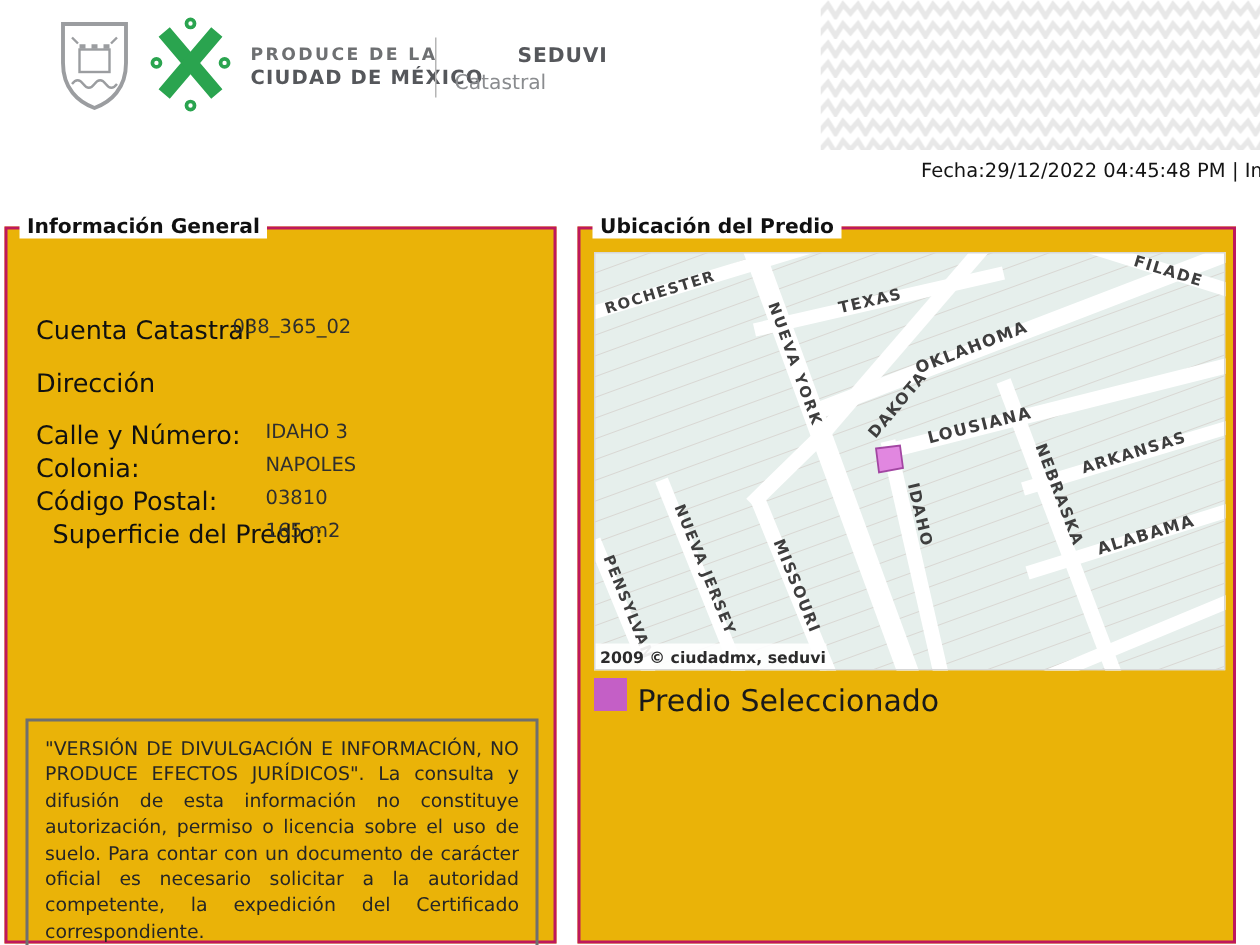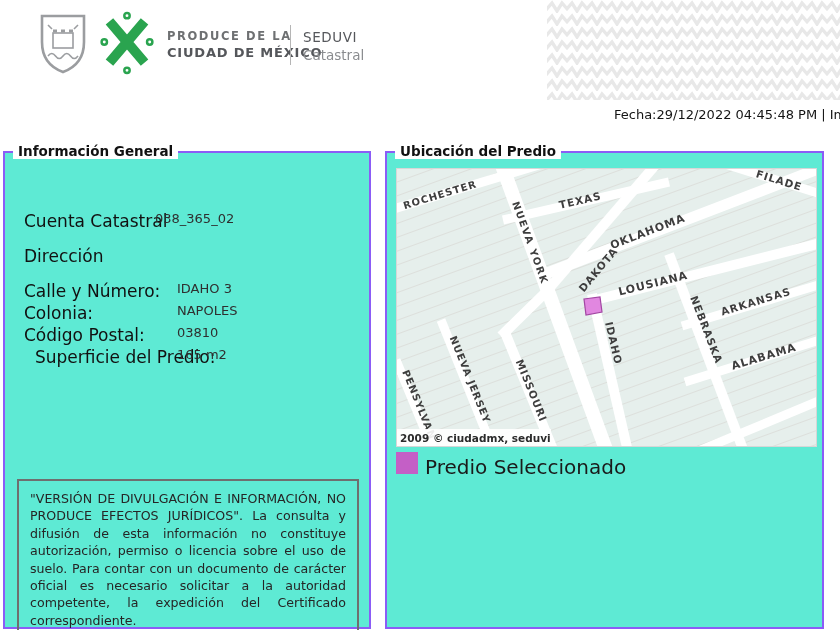"SEDUVI" .agency-line1 { font-weight: normal -> bold; margin-left: none -> 42px }
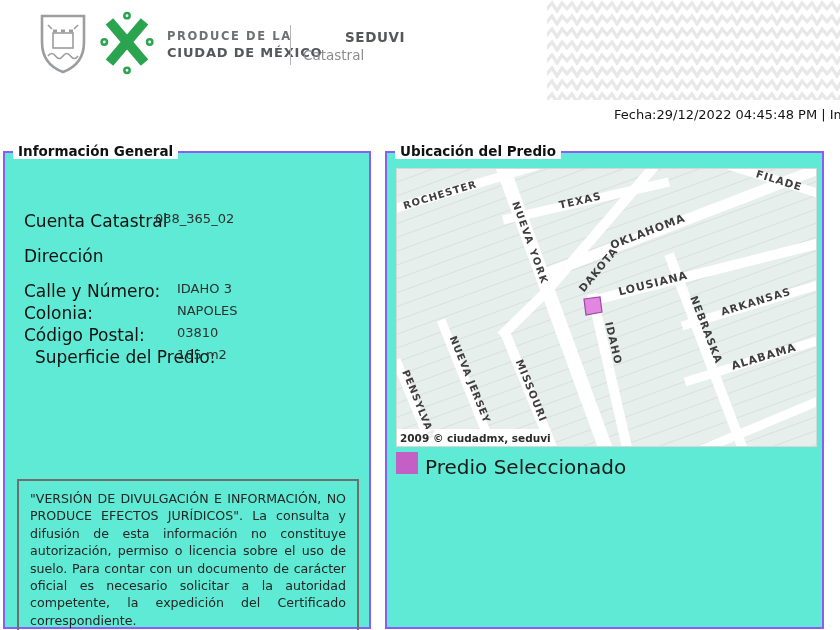"Información General" .panel { background: #5eead4 -> #eab308; border: 2px solid #8b5cf6 -> 2px solid #be185d }
